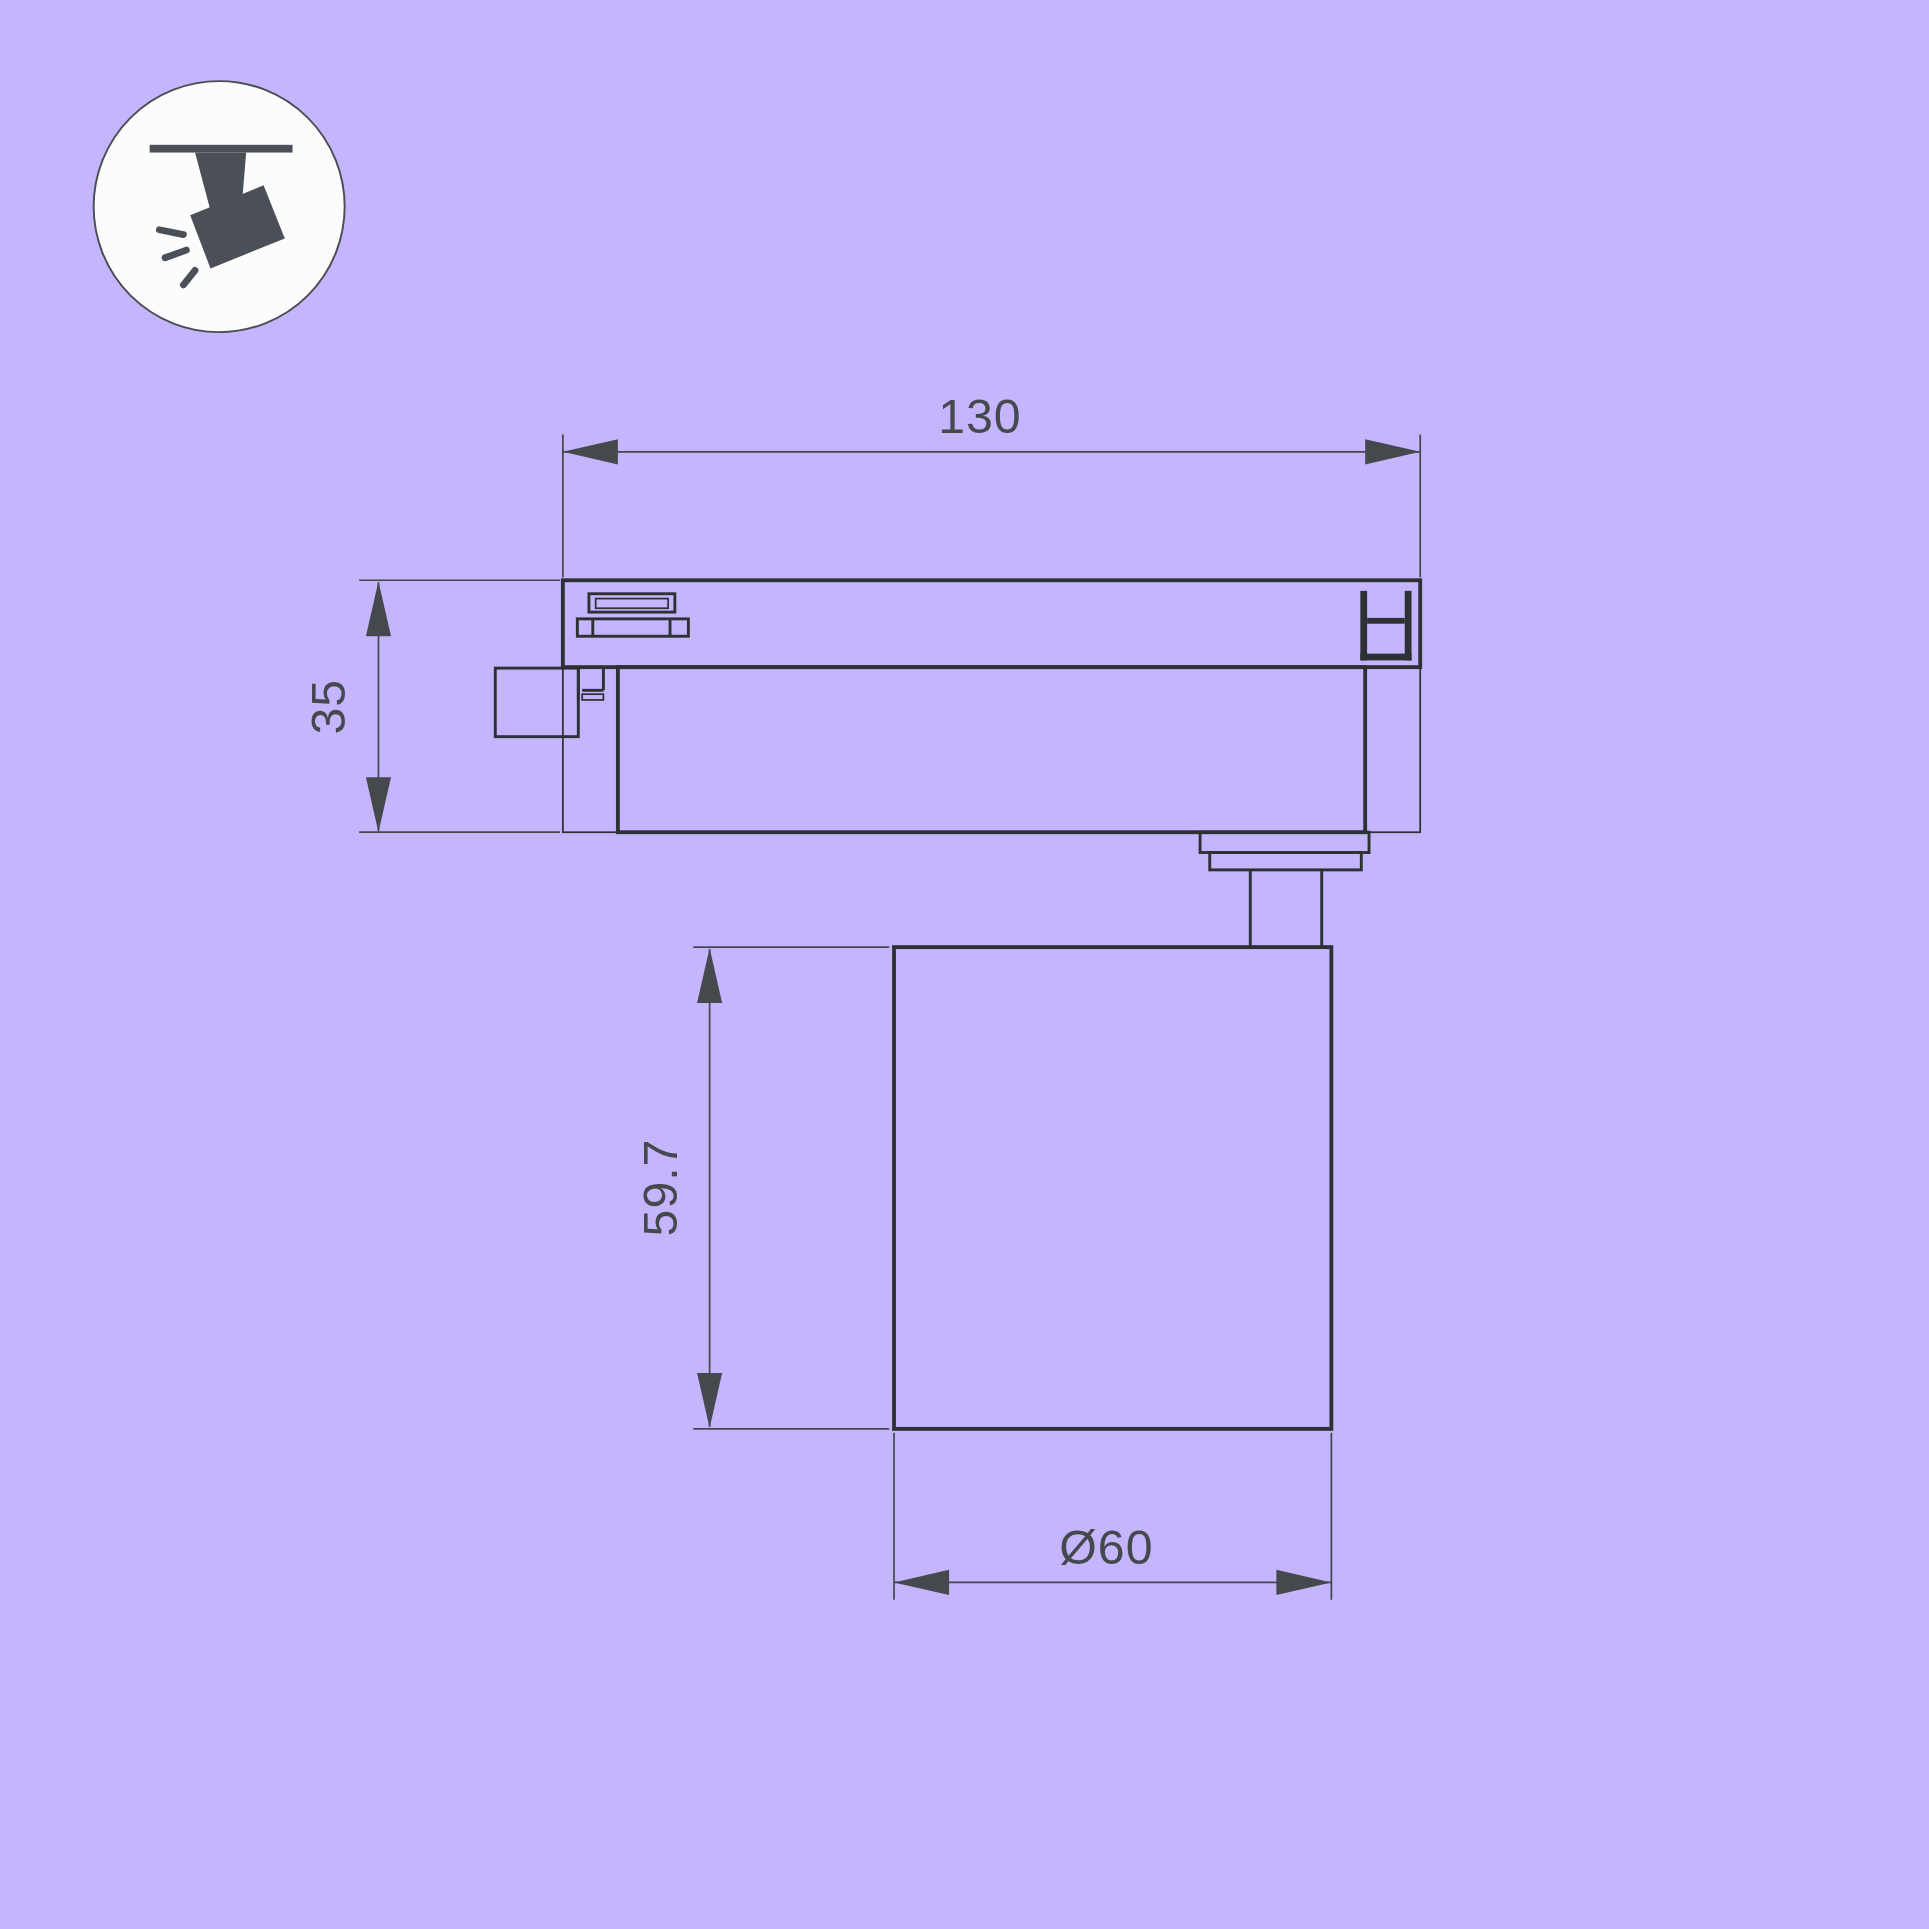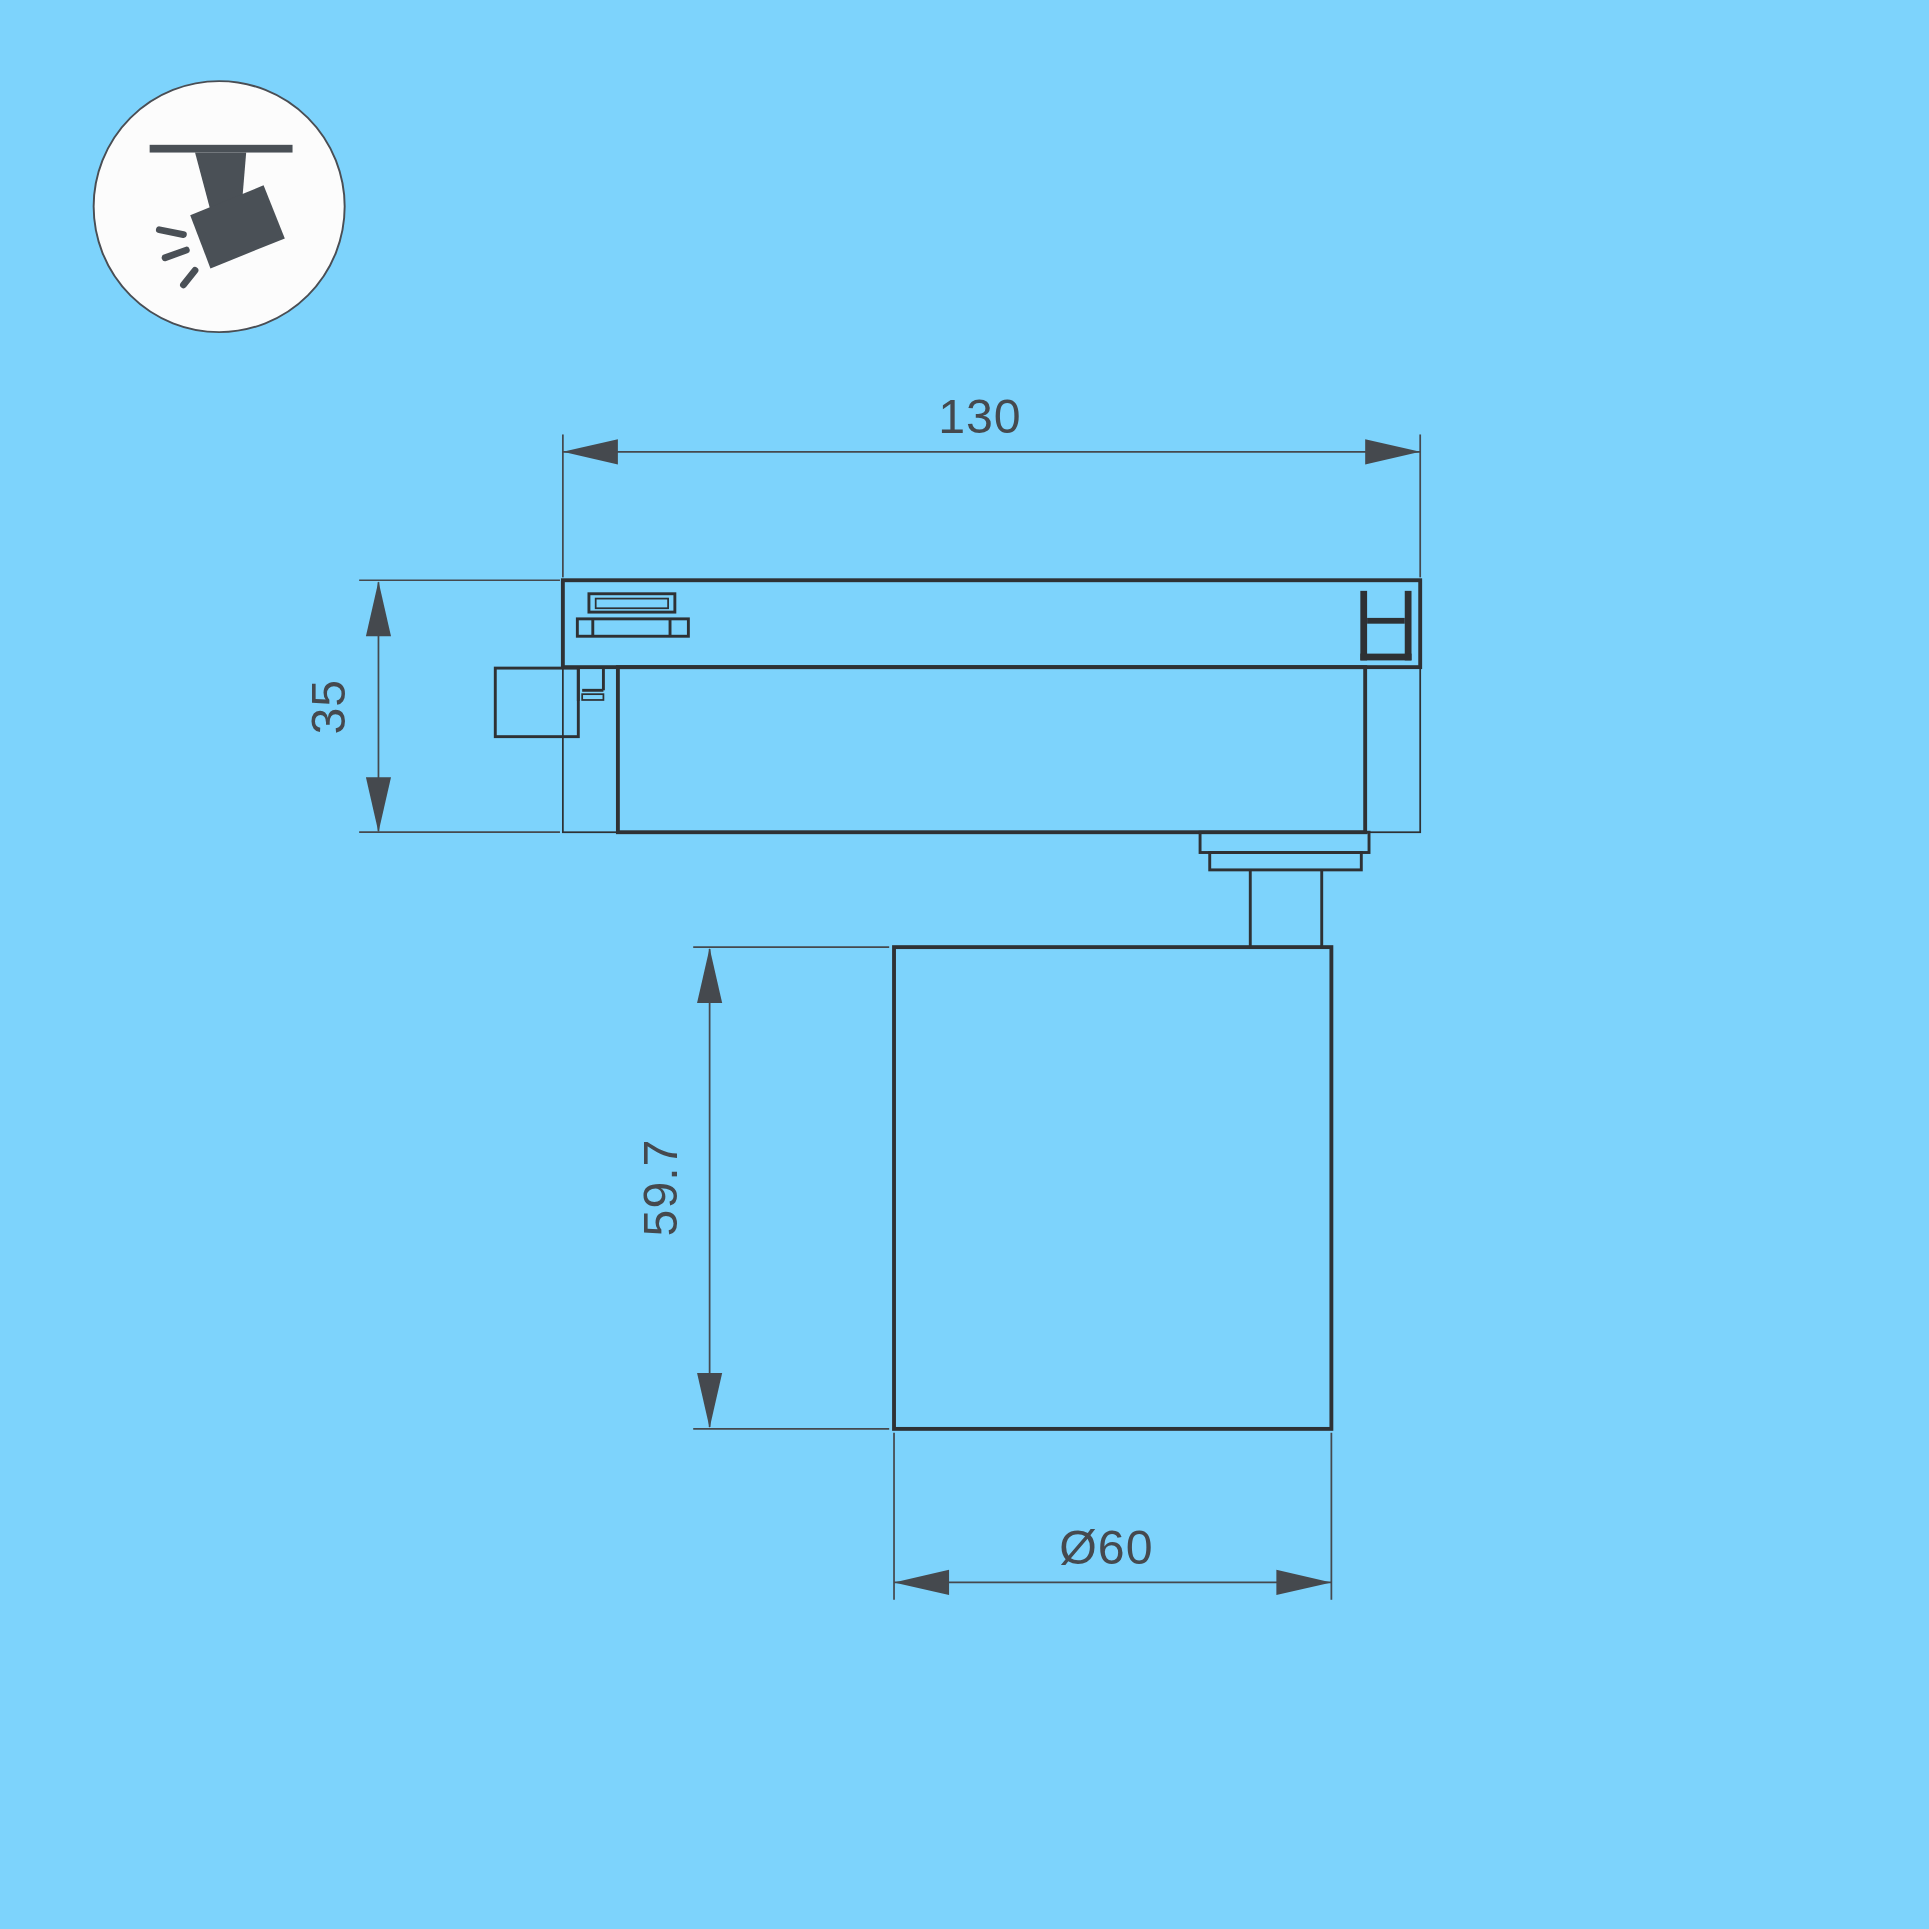"130" .canvas-wrap { background: #7dd3fc -> #c4b5fd }
